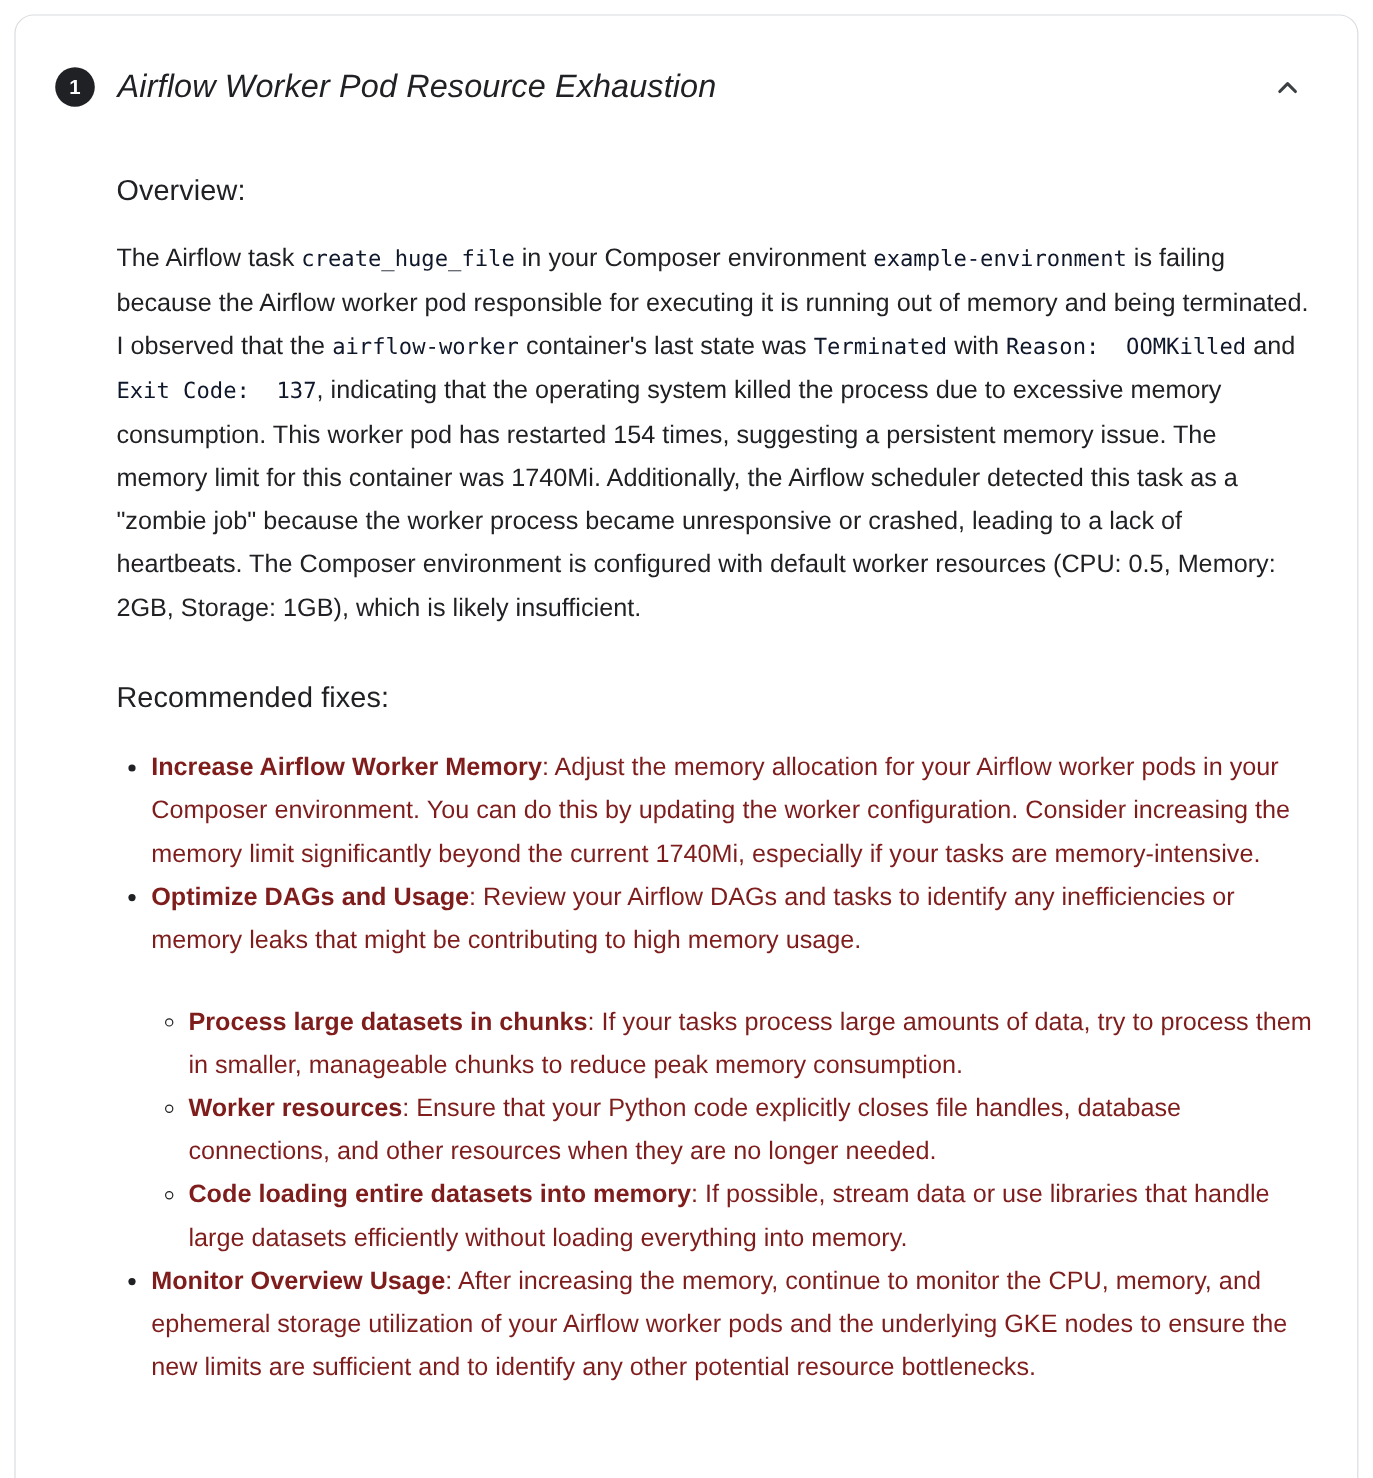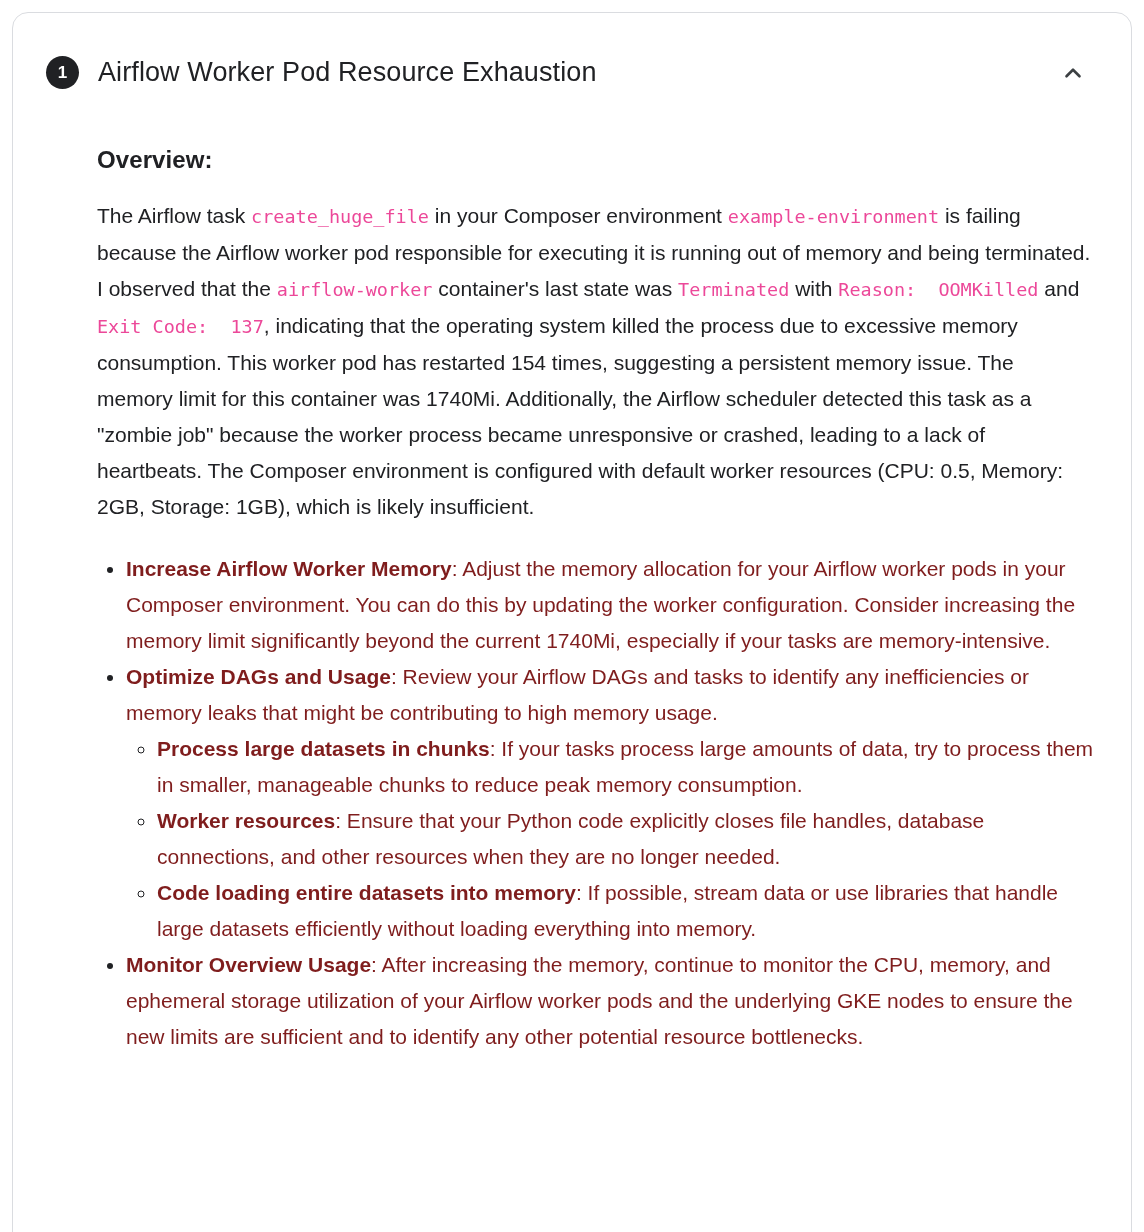"Airflow Worker Pod Resource Exhaustion" .title { font-style: none -> italic }
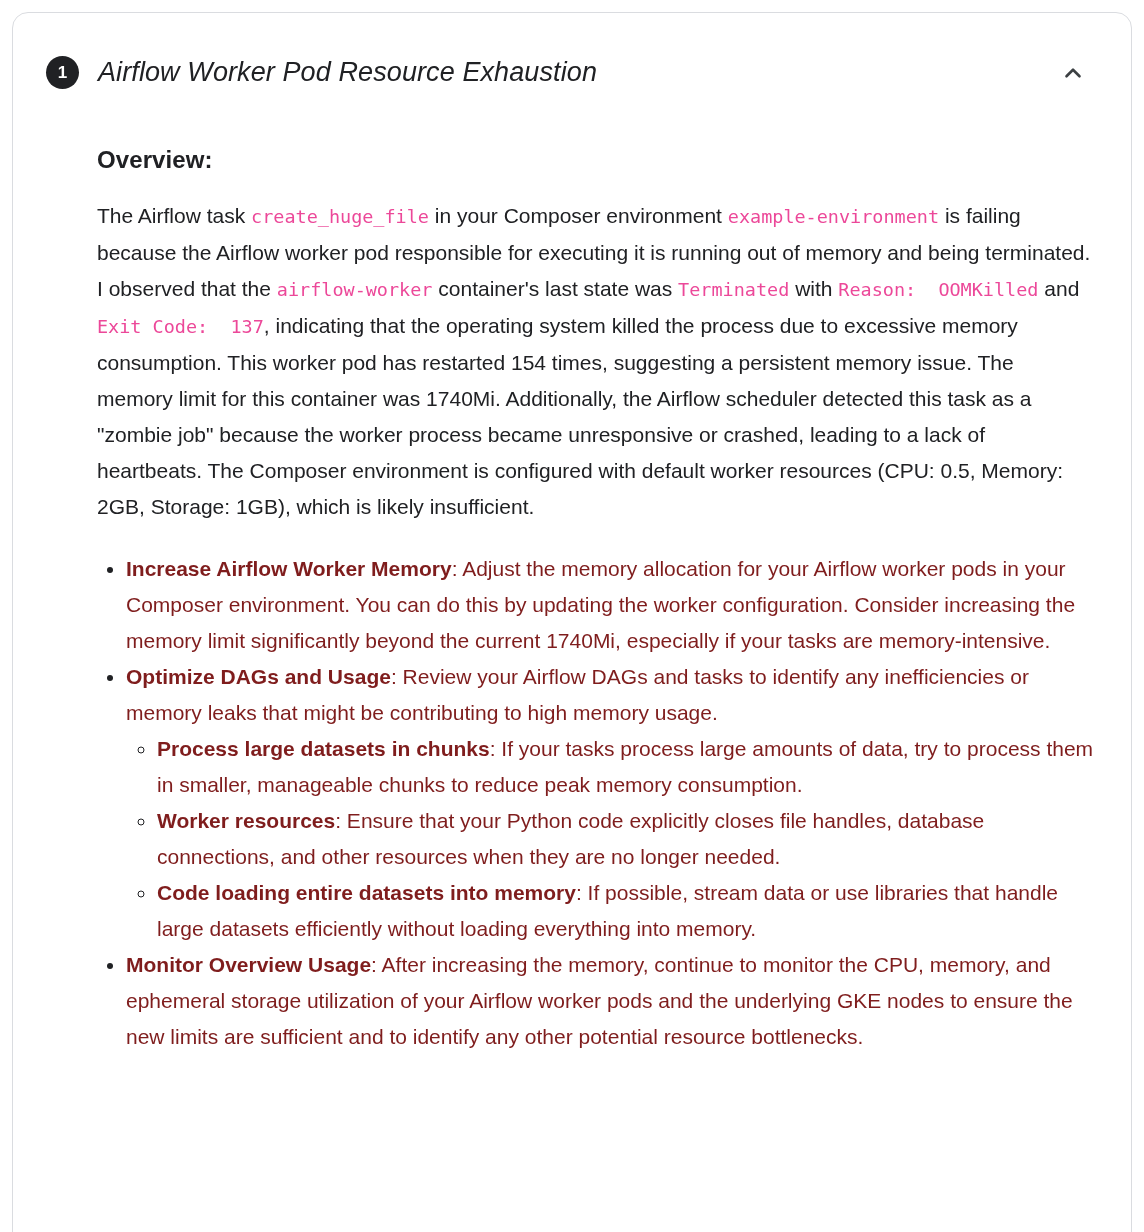"Overview:" .section-heading { font-weight: 700 -> 400 }
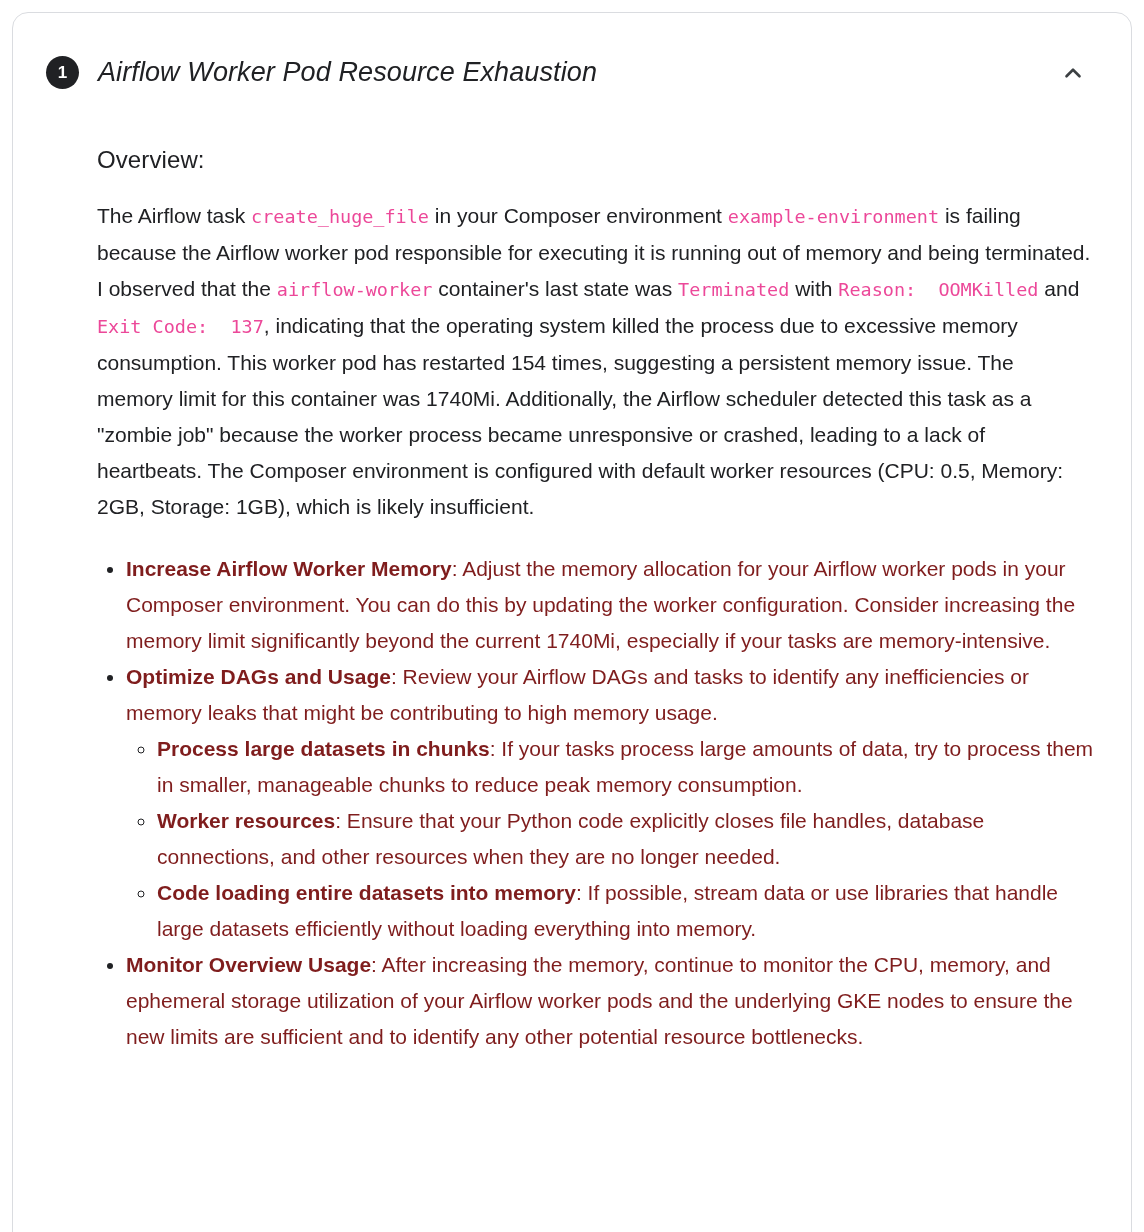"create_huge_file" .inline-code { color: #ec4899 -> #0f172a }
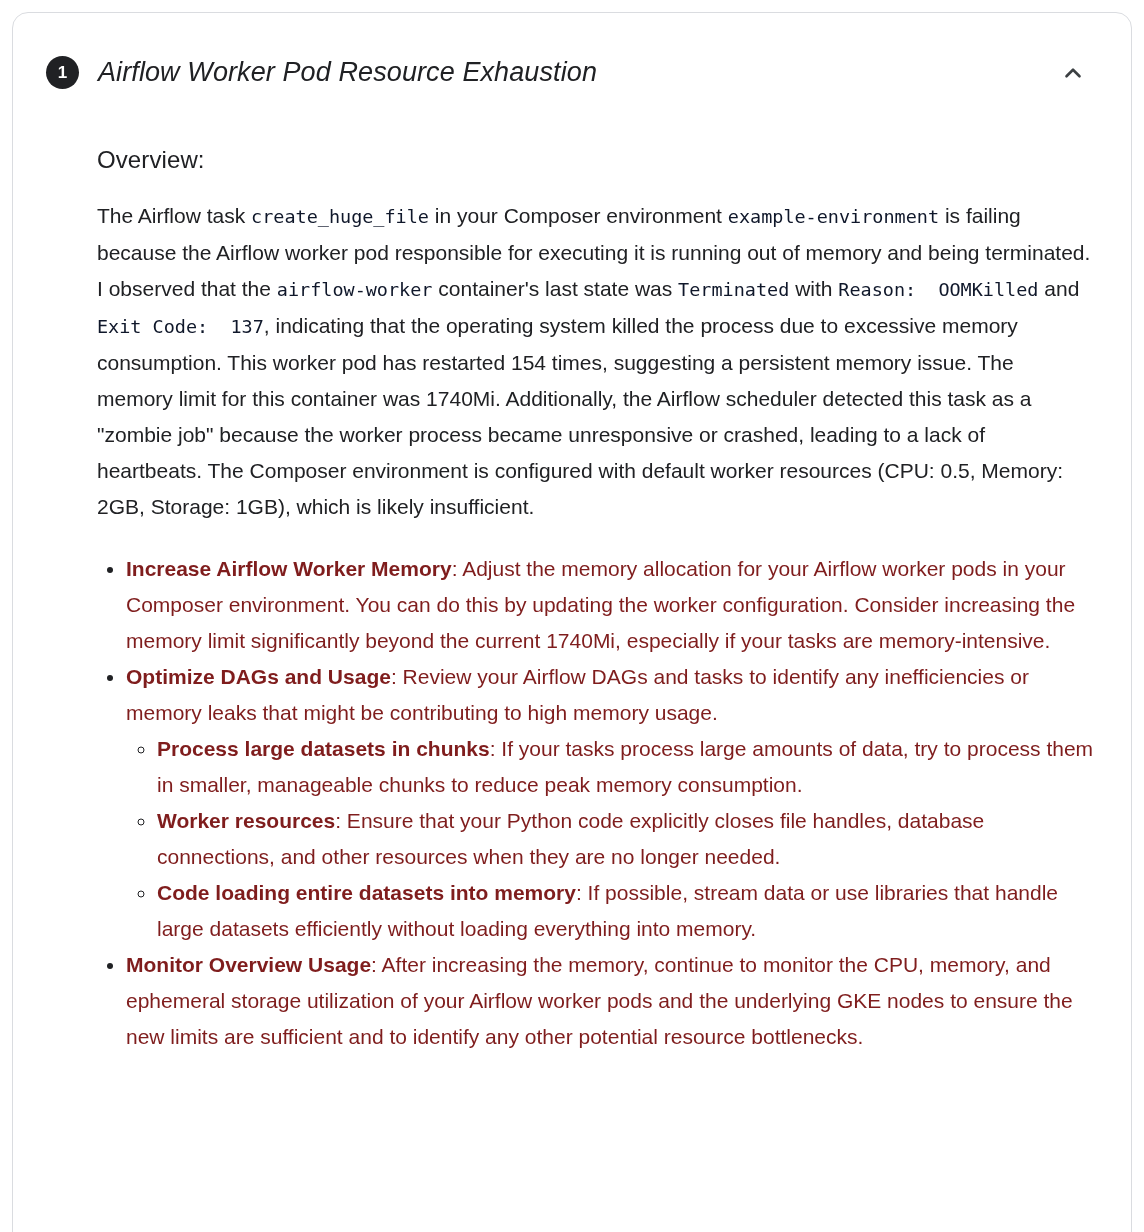"Recommended fixes:" h2.section-heading { html: none -> <h2>Recommended fixes:</h2> }
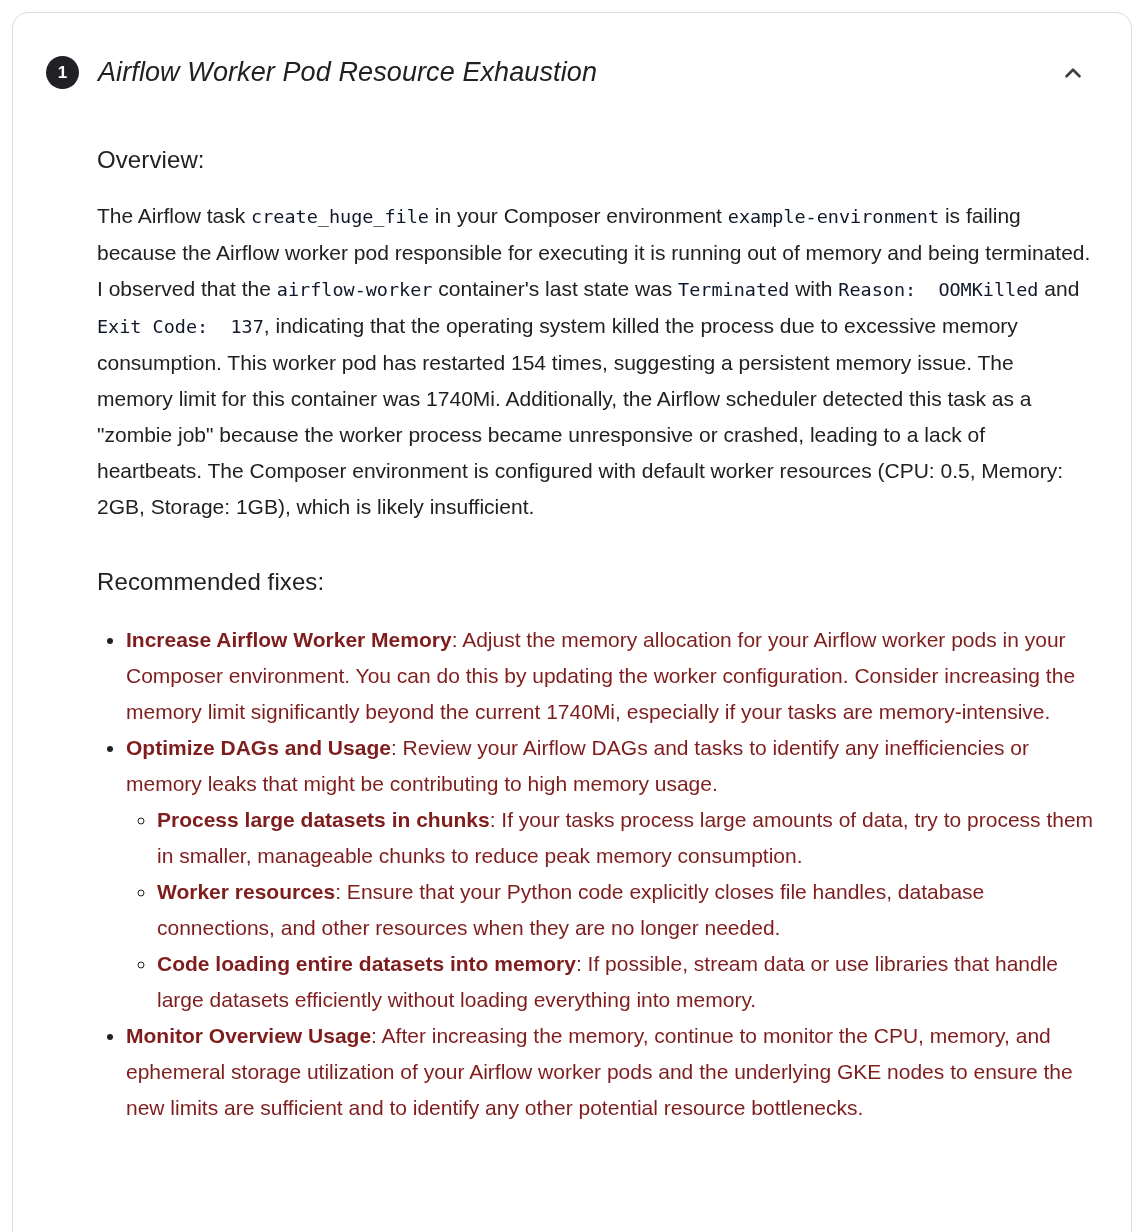"Process large datasets in chunks:" .fix-sublist { margin-top: none -> 32px }
